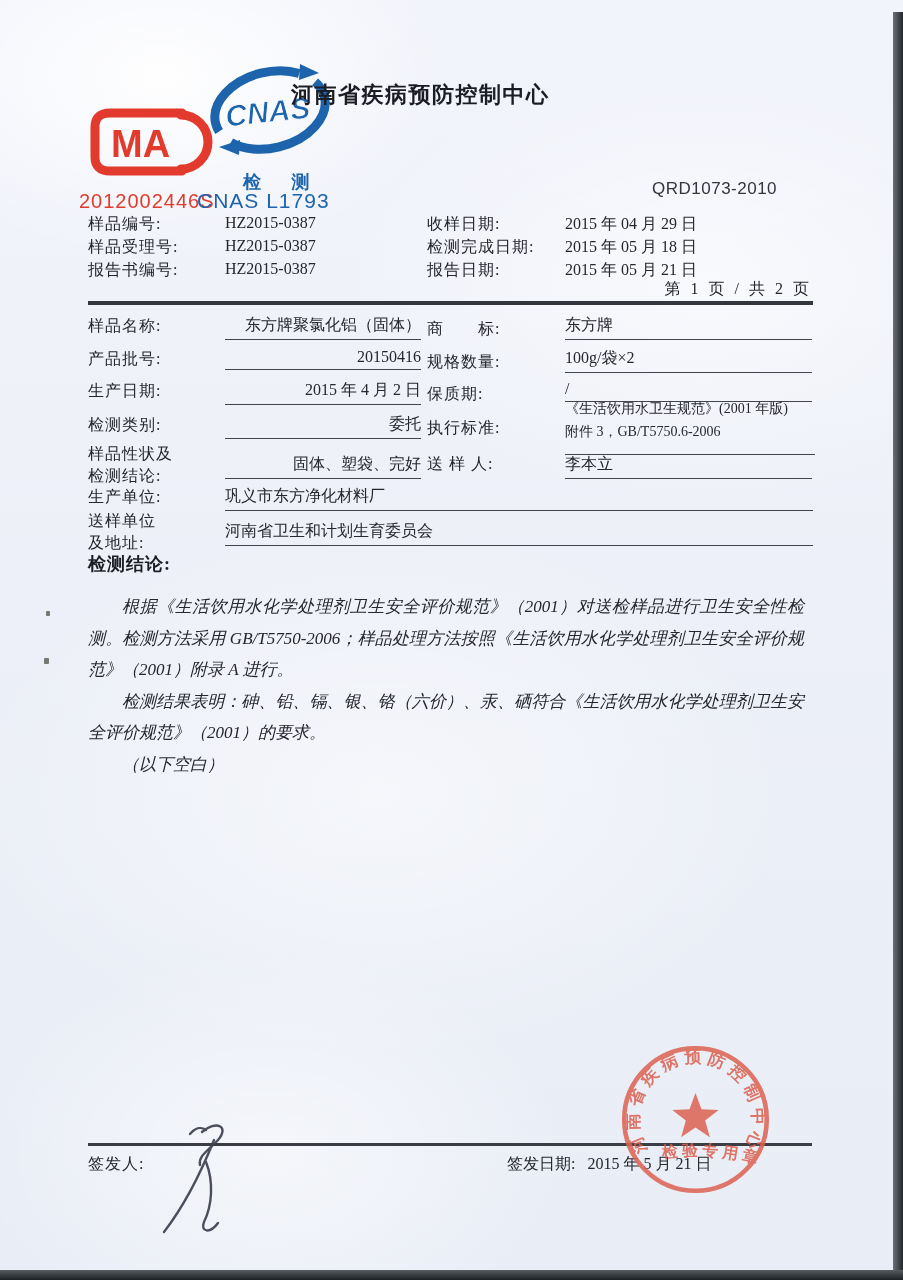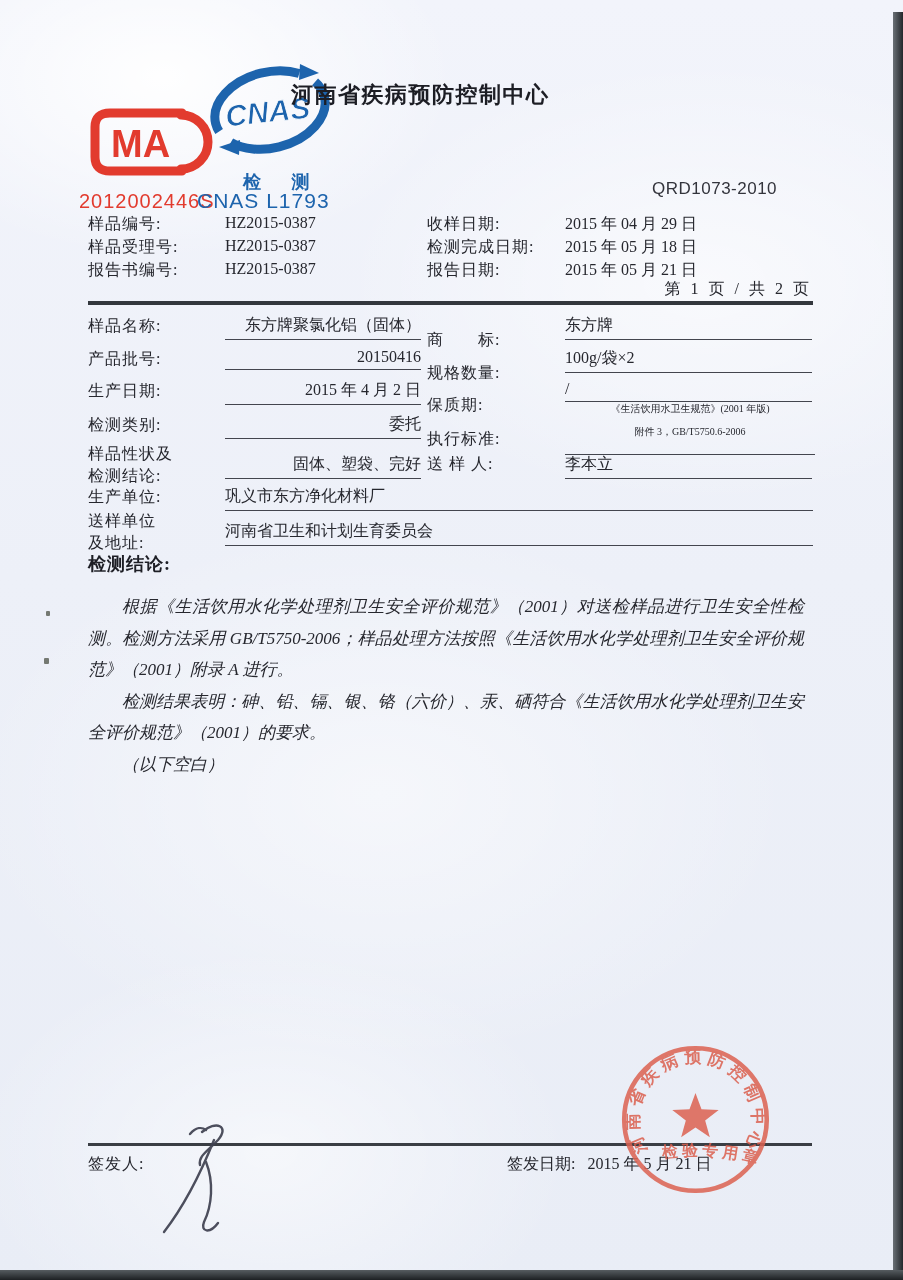"商 标:" .t-lbl2 { top: 15px -> 4px }
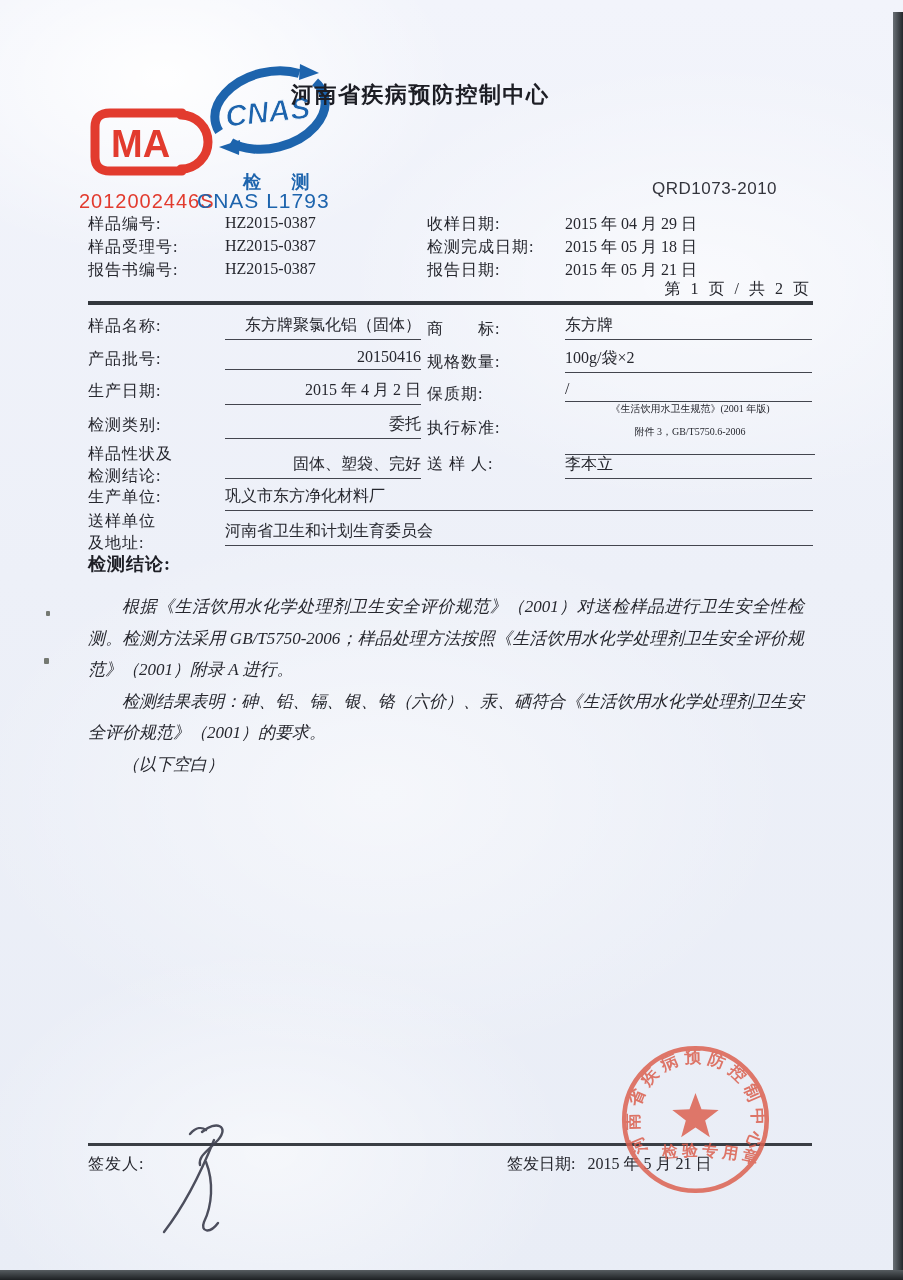"《生活饮用水卫生规范》(2001 年版)" .std-block { font-size: 10px -> 14px; text-align: center -> none }
